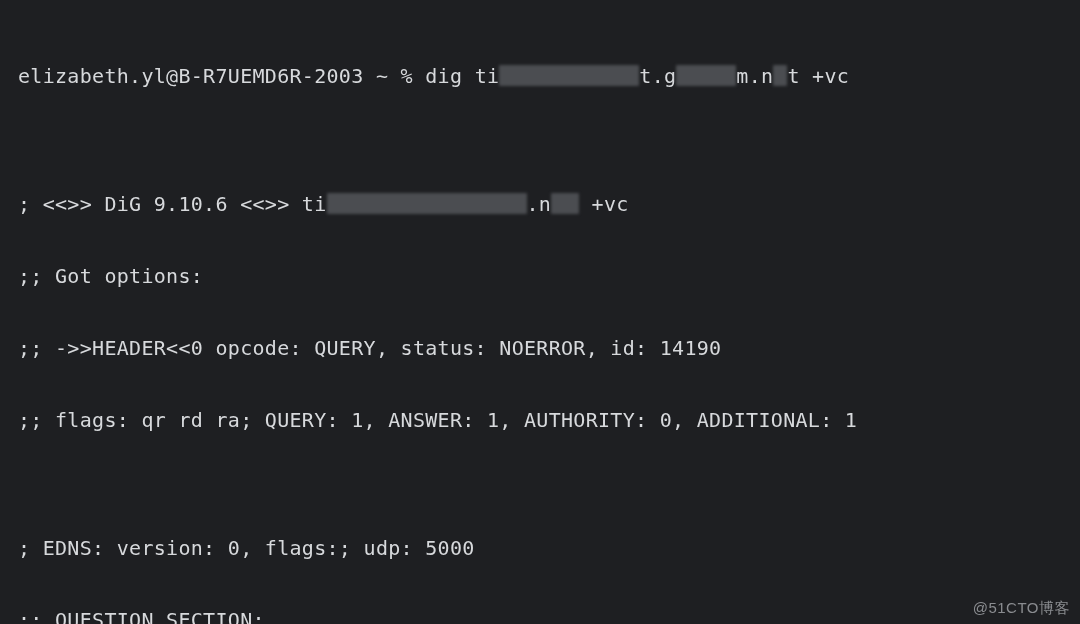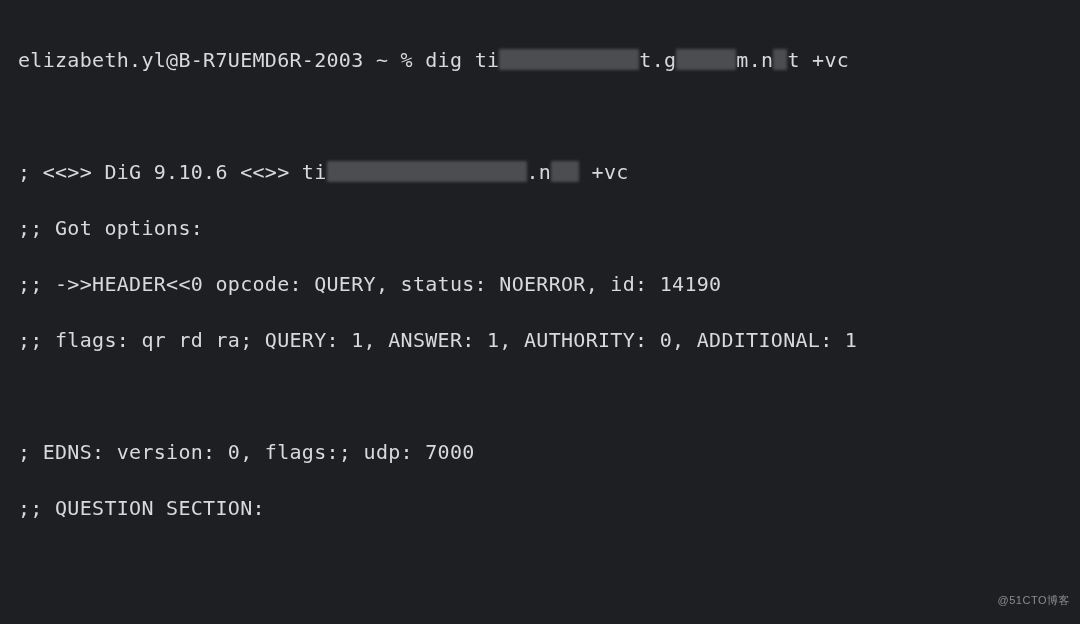"elizabeth.yl@B-R7UEMD6R-2003 ~ % dig ti" .line { margin-top: none -> 16px }
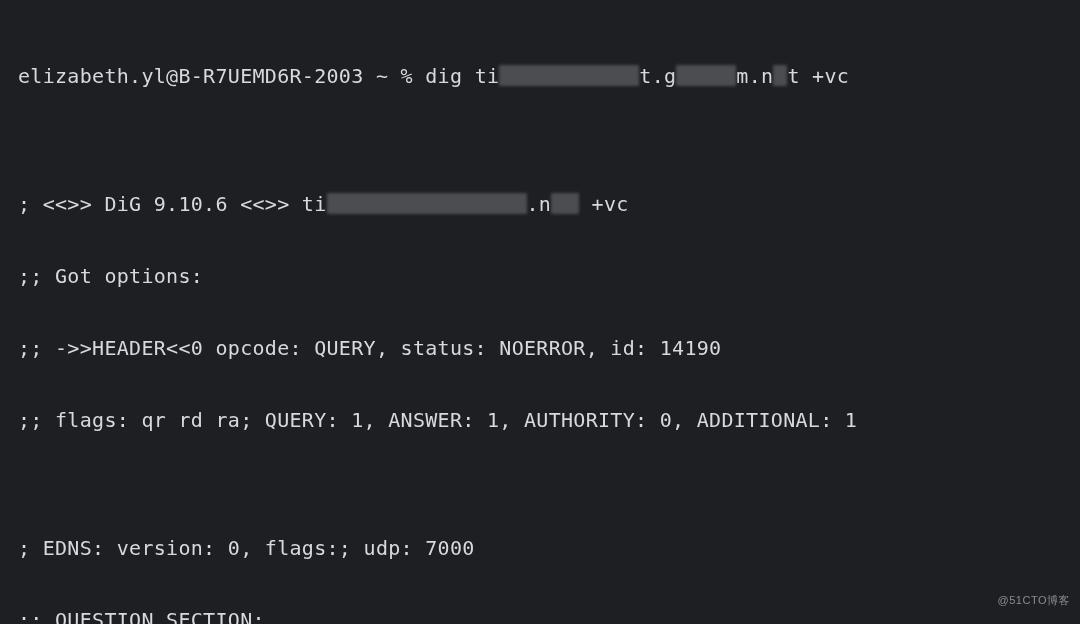"; EDNS: version: 0, flags:;" span.line { text: 7000 -> 5000 }
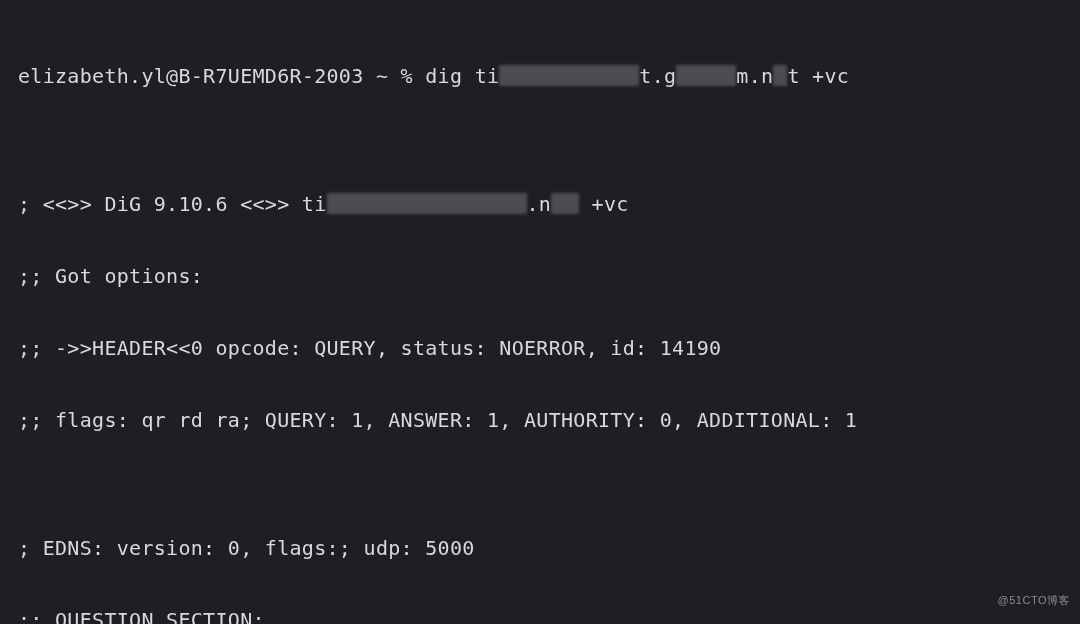"@51CTO博客" .watermark { bottom: 16px -> 6px; font-size: 11px -> 15px }
